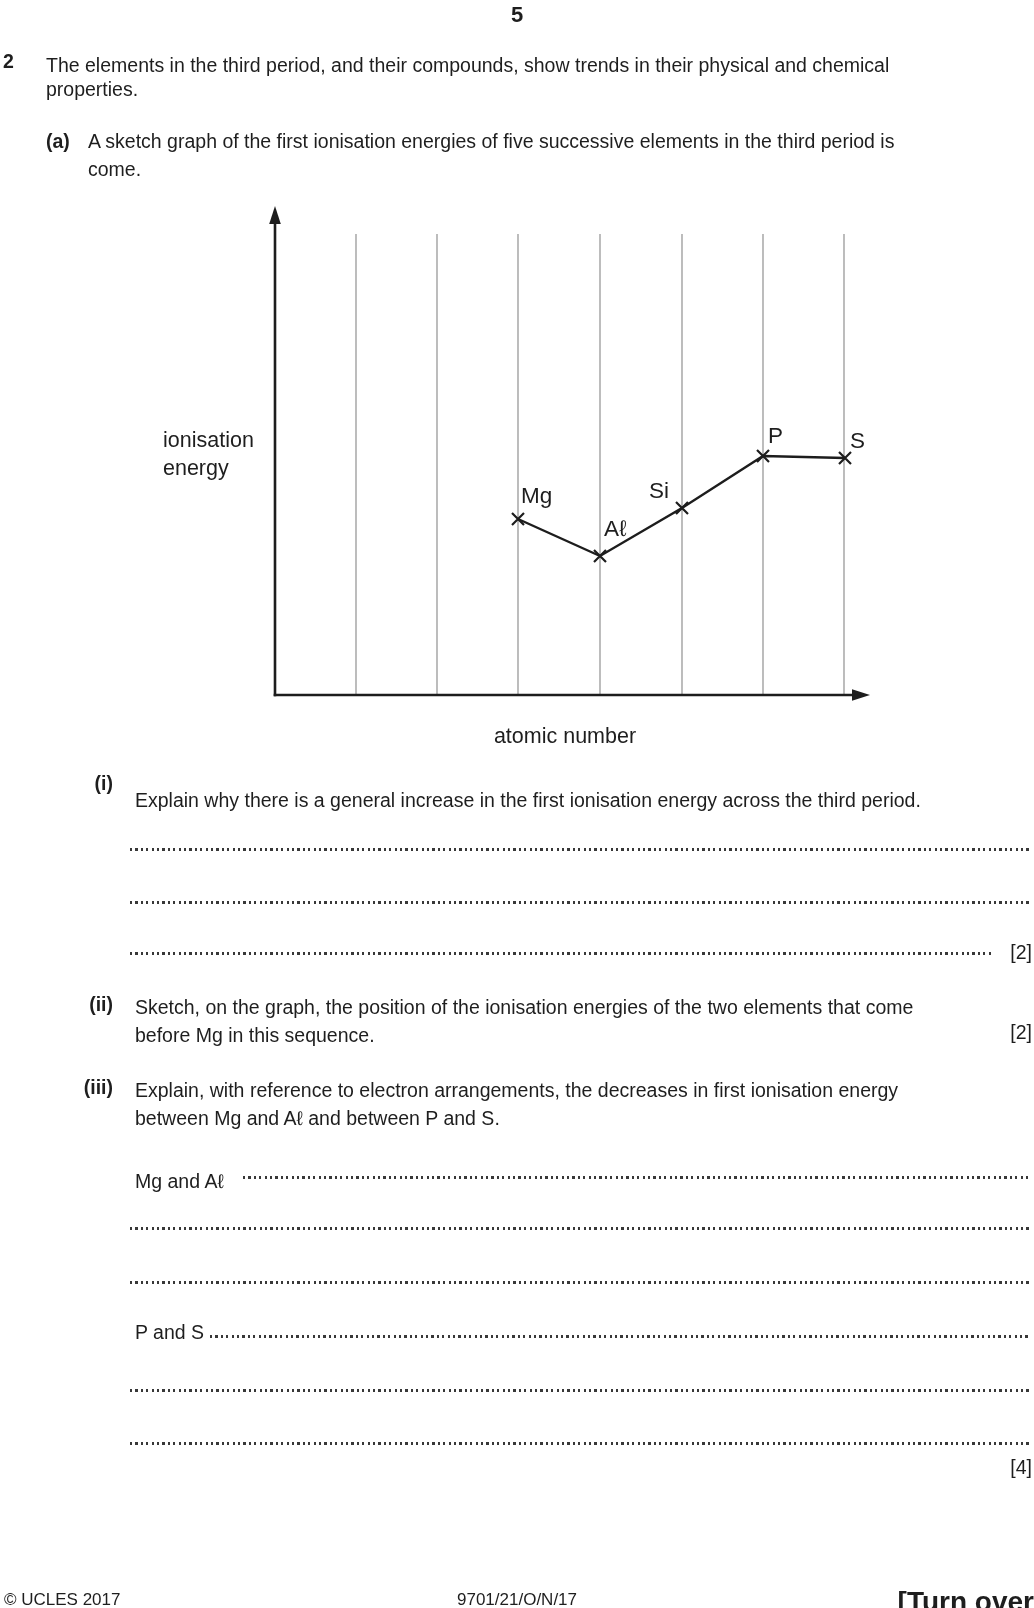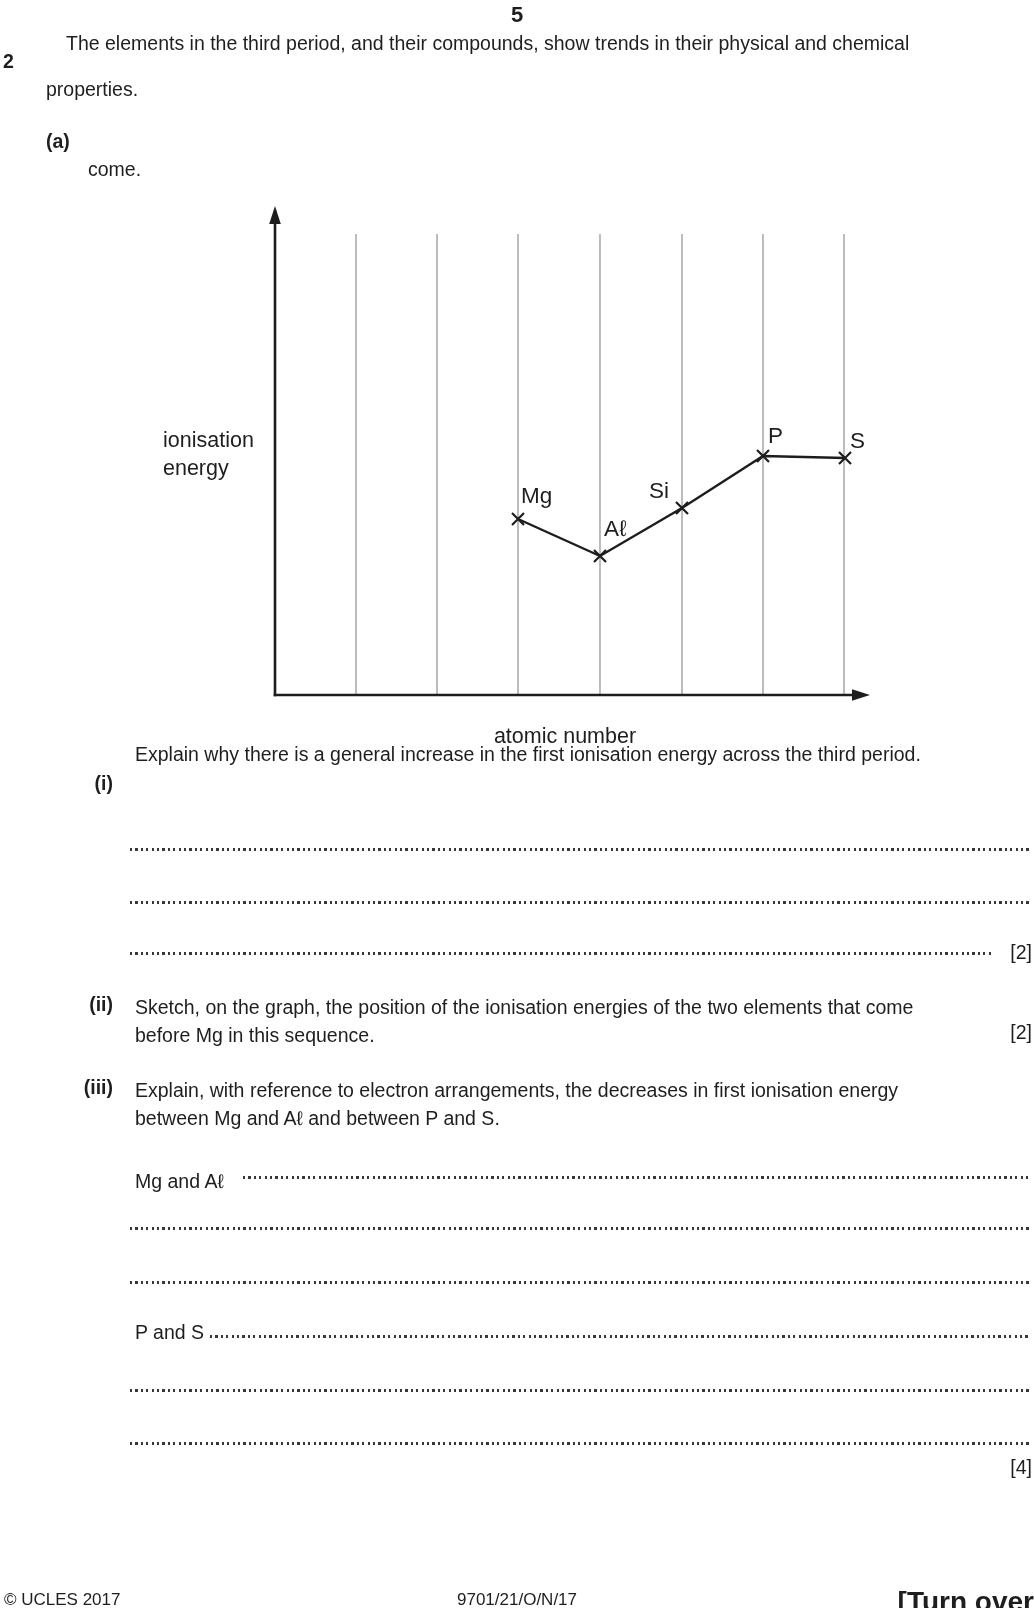"The elements in the third" div.line { margin-left: 20px -> none; top: 29px -> 51px }
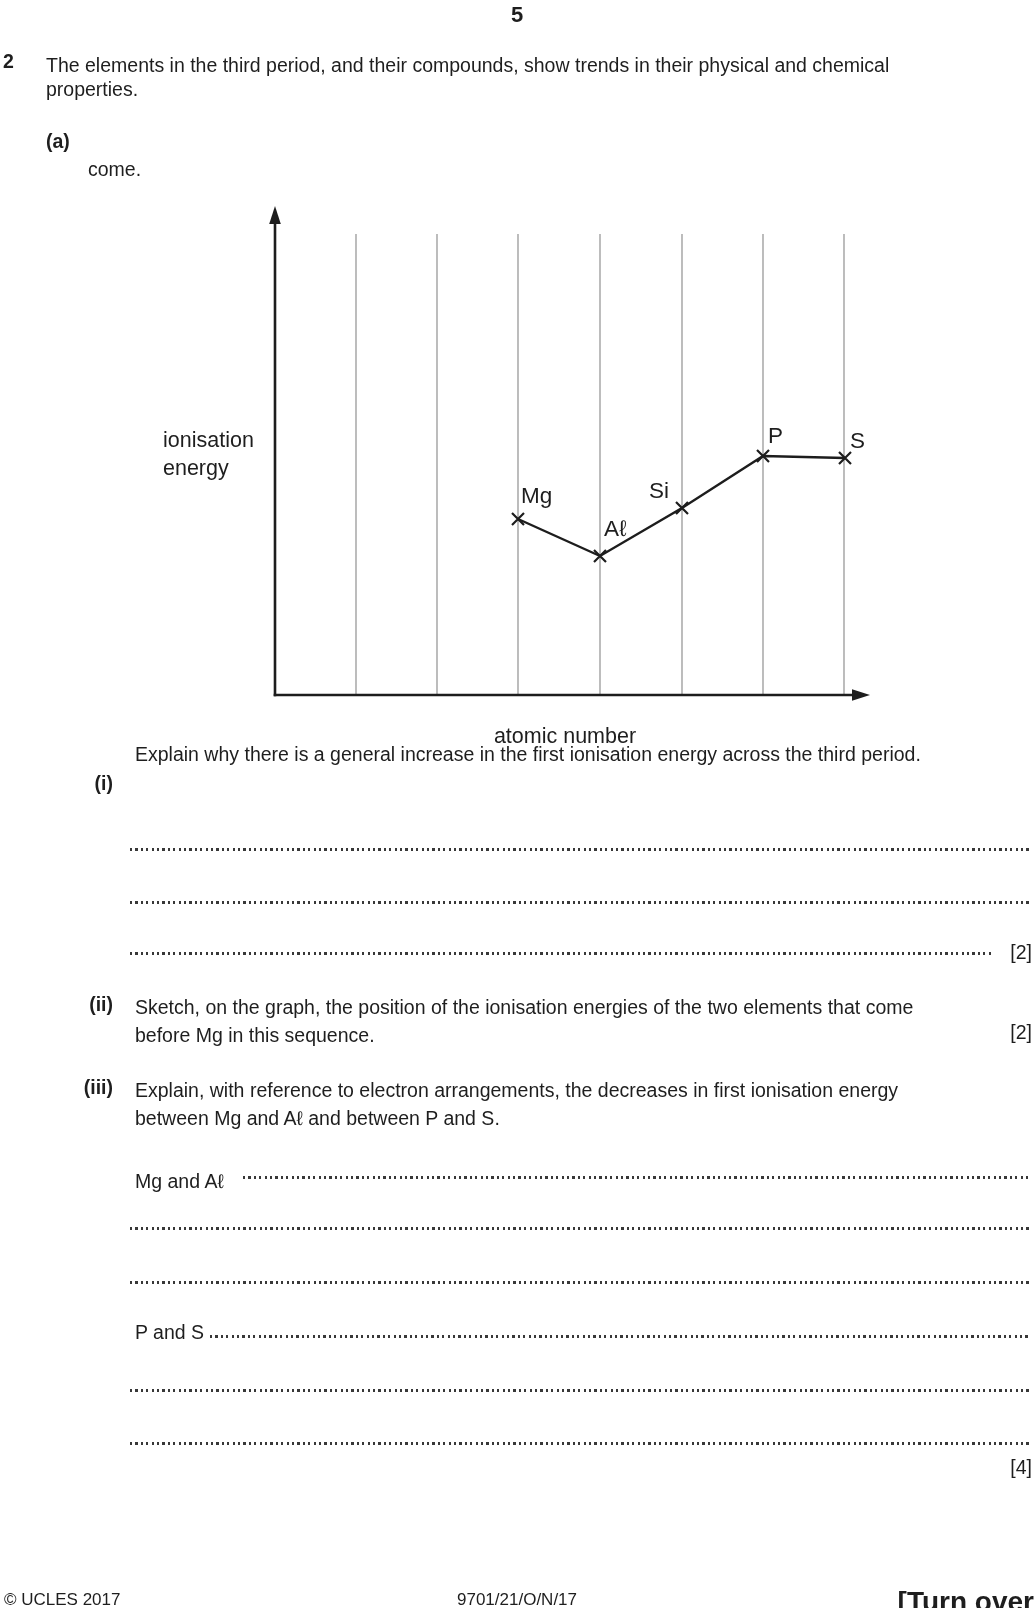"A sketch graph of the" div.line { html: none -> <div>A sketch graph of the first ionisation energies of five successive elements in the third period is</div> }
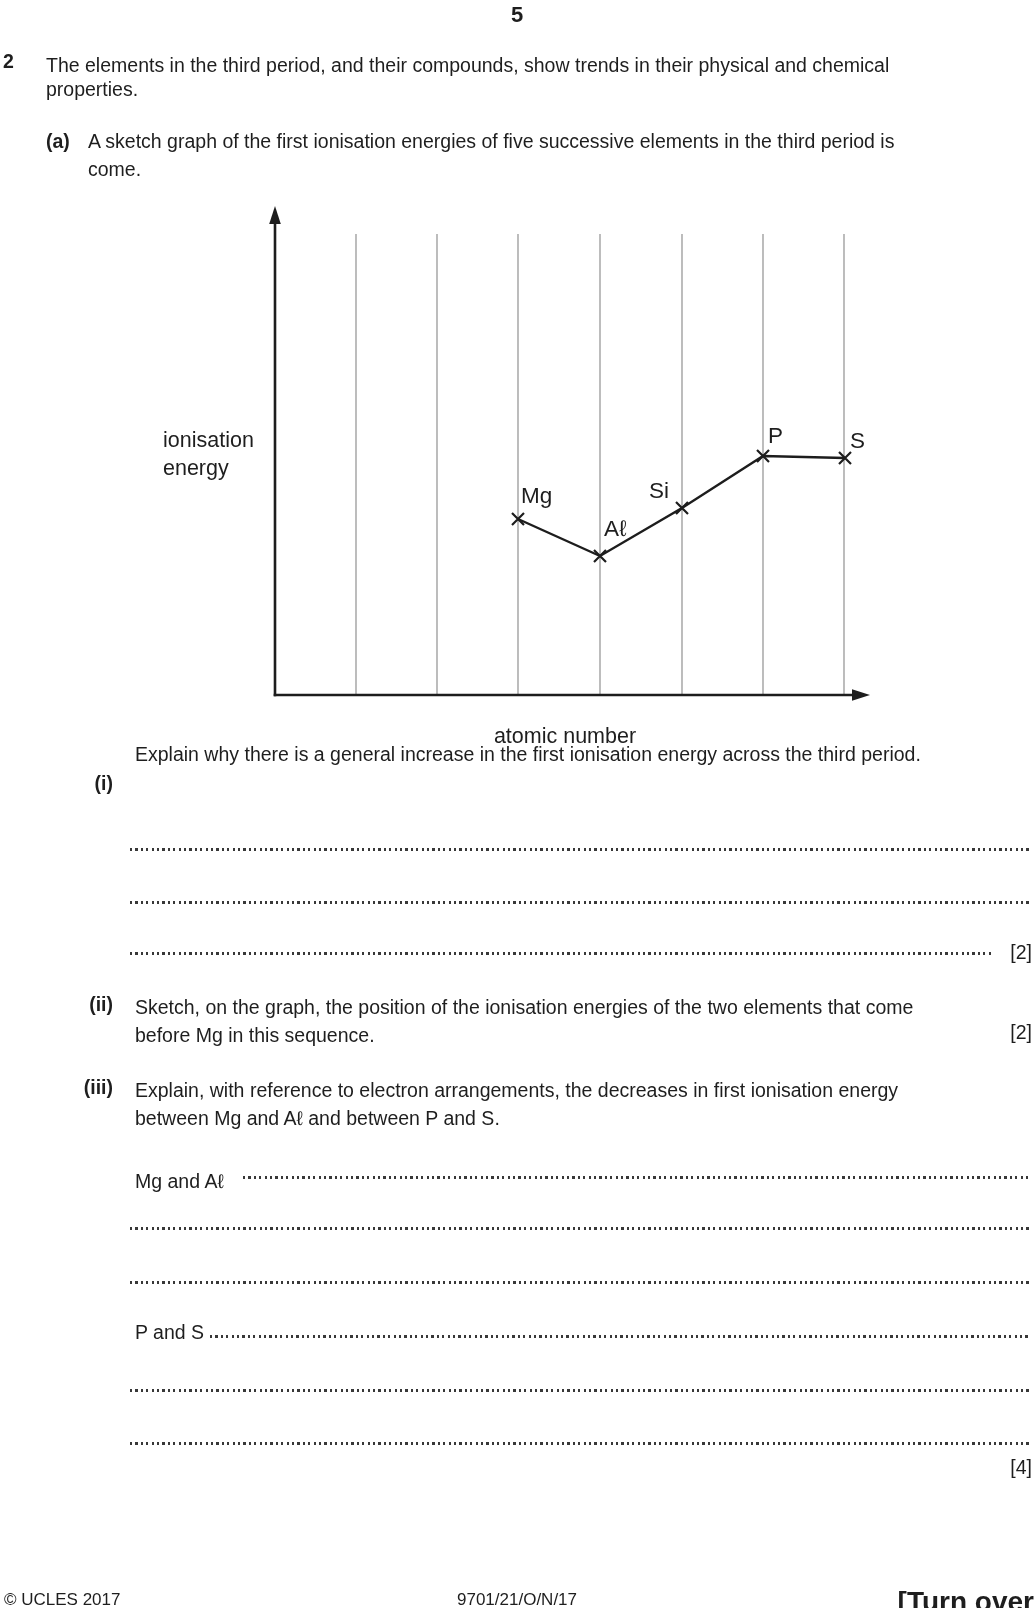"Explain why there is a" div.line { top: 740px -> 786px }
